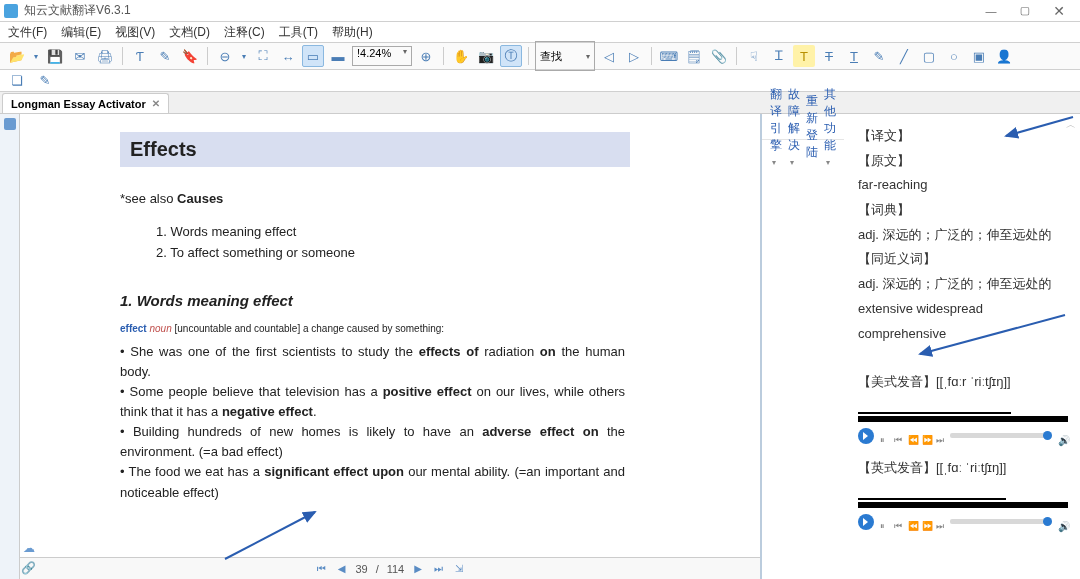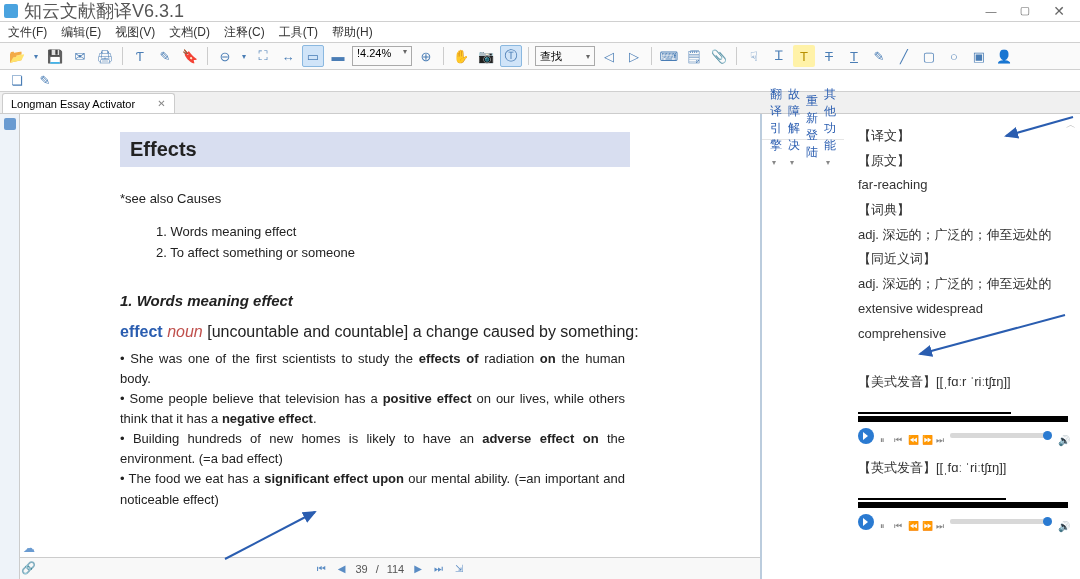"知云文献翻译V6.3.1" .titlebar .title { font-size: 18px -> 12px }
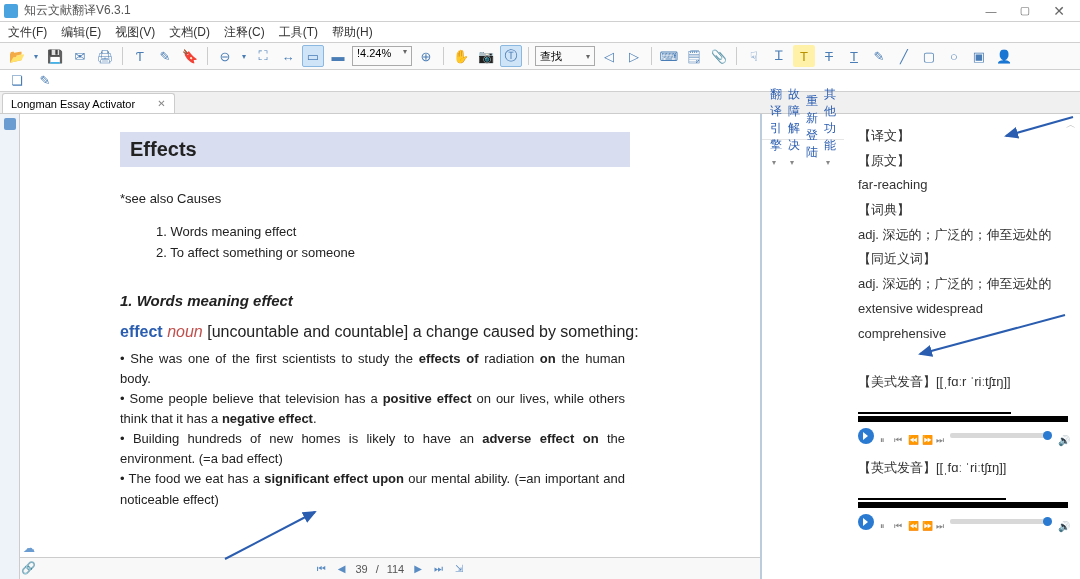"查找" .search-box { height: 20px -> 30px }
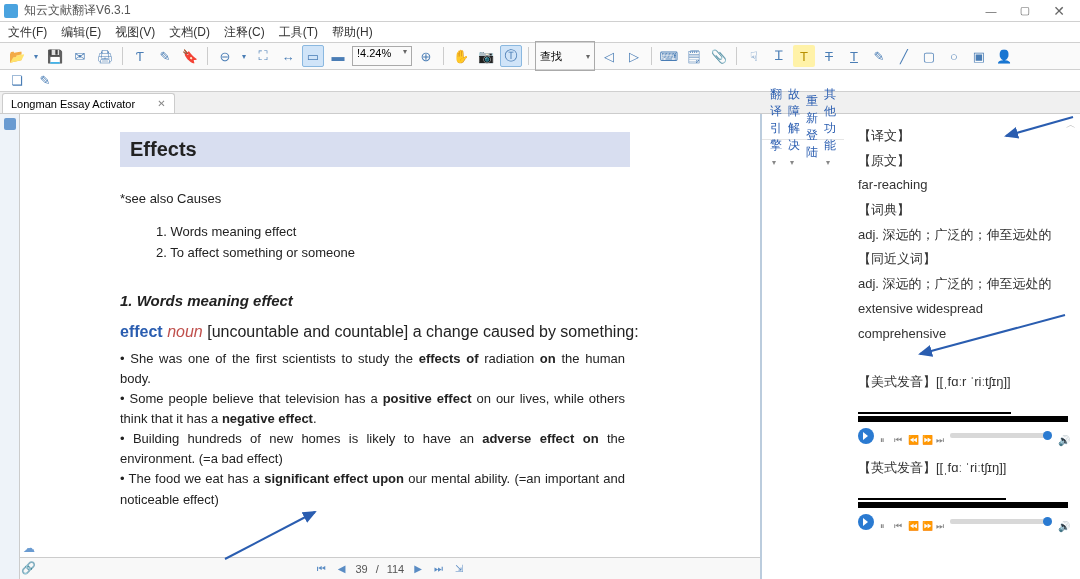"Longman Essay Activator" .tab { font-weight: none -> bold; gap: 22px -> 6px }
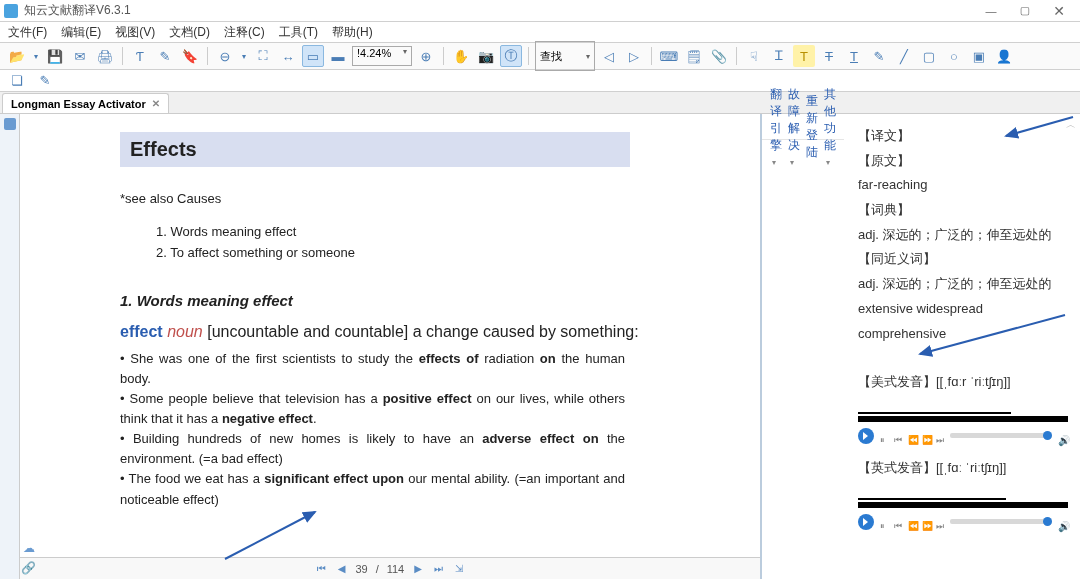"Causes" .seealso b { font-weight: normal -> bold }
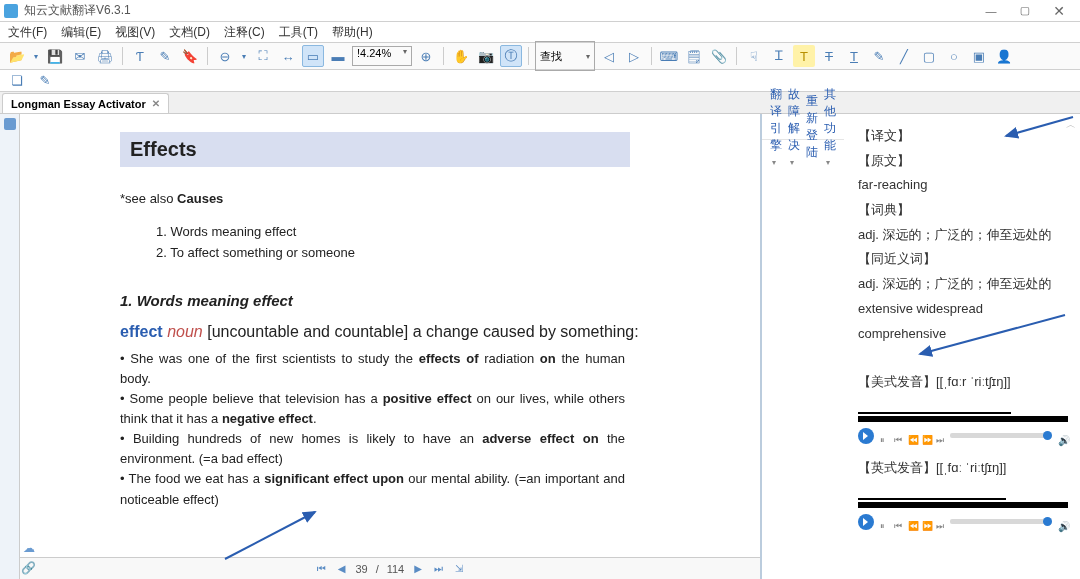"effect noun [uncountable and countable]" .entry { font-size: 16px -> 10px }
